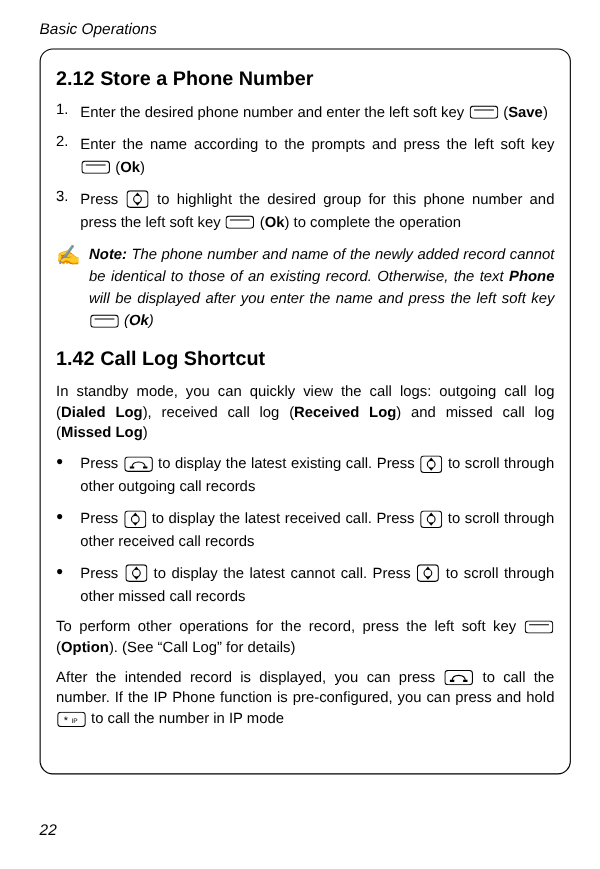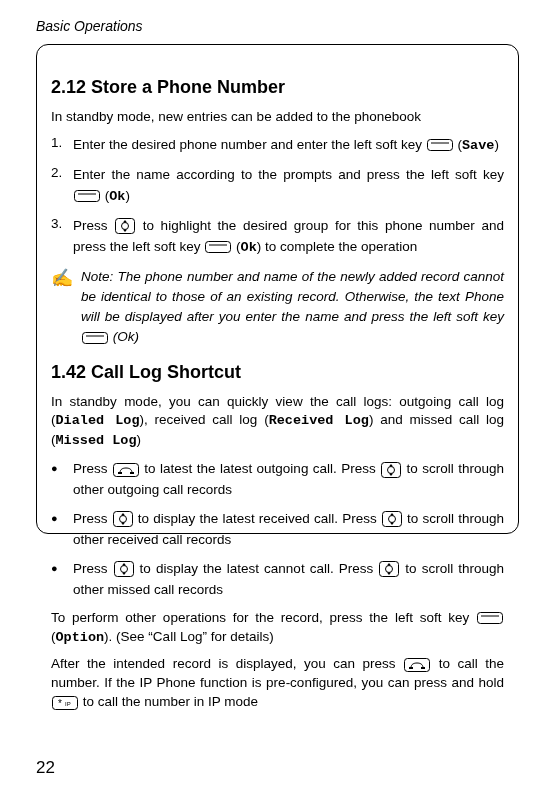"2.12 Store a Phone Number" .content-frame { height: 490px -> 660px; padding: 32px 14px 20px 14px -> 16px 14px 20px 14px }
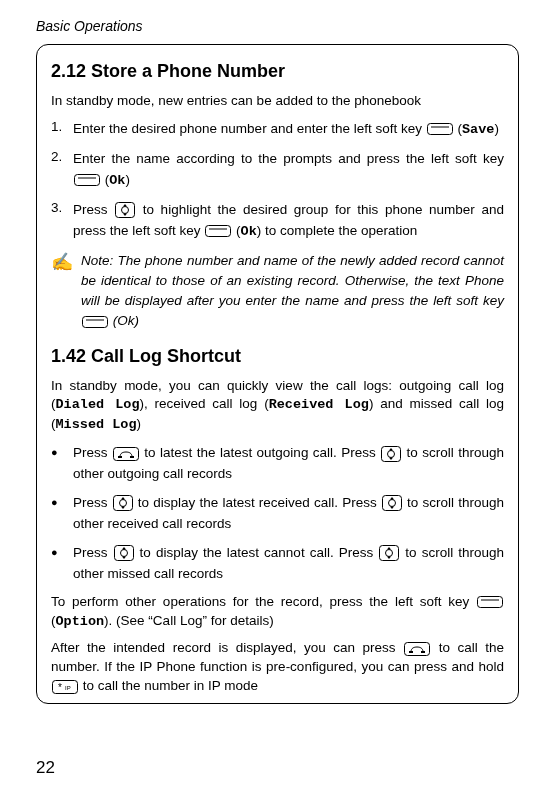"In standby mode, new entries" div.para { html: <div>In standby mode, new entries can be added to the phonebook</div> -> none }
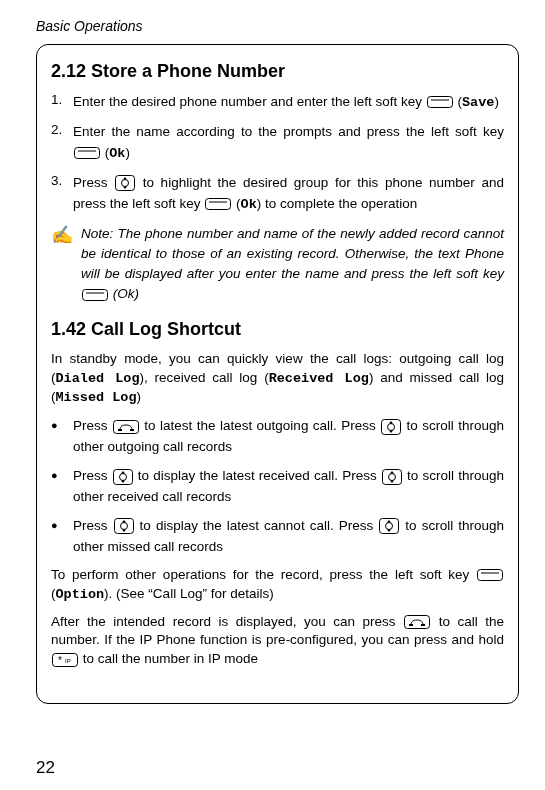"Save" .bold { font-family: Liberation Mono, monospace -> none }
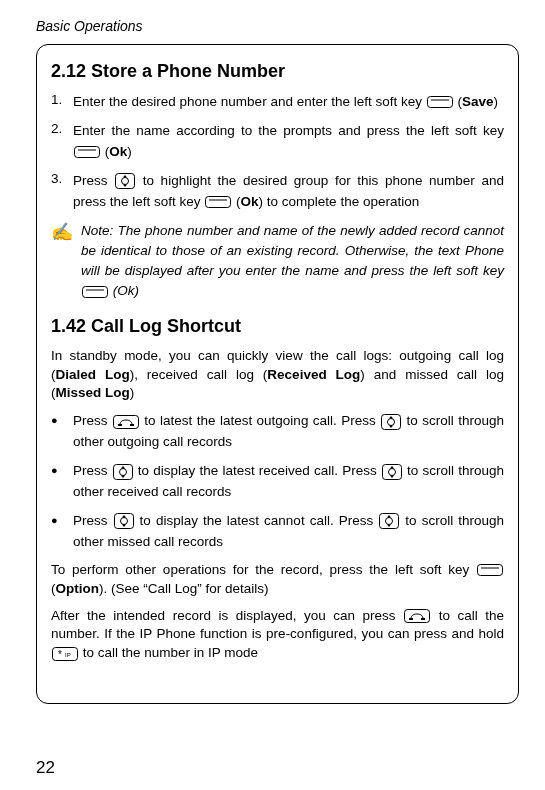"Note:" .boldital { font-weight: normal -> bold }
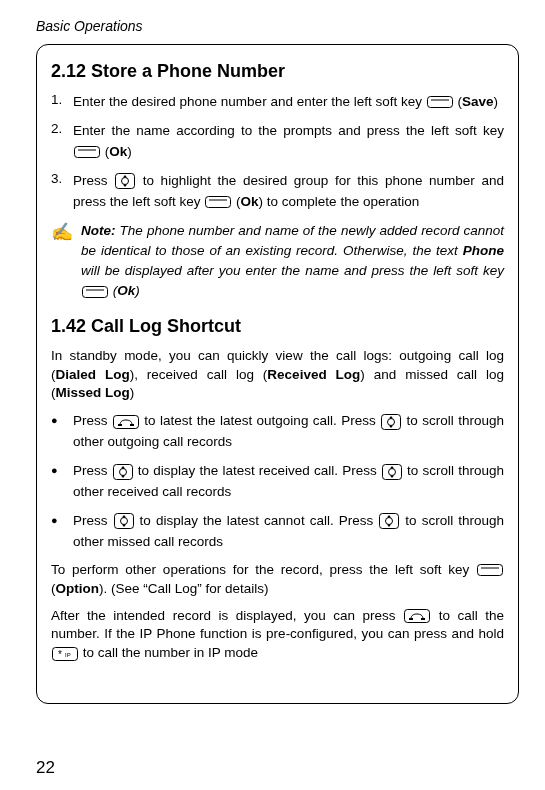"to latest the latest outgoing" span { text: latest the latest outgoing -> display the latest existing }
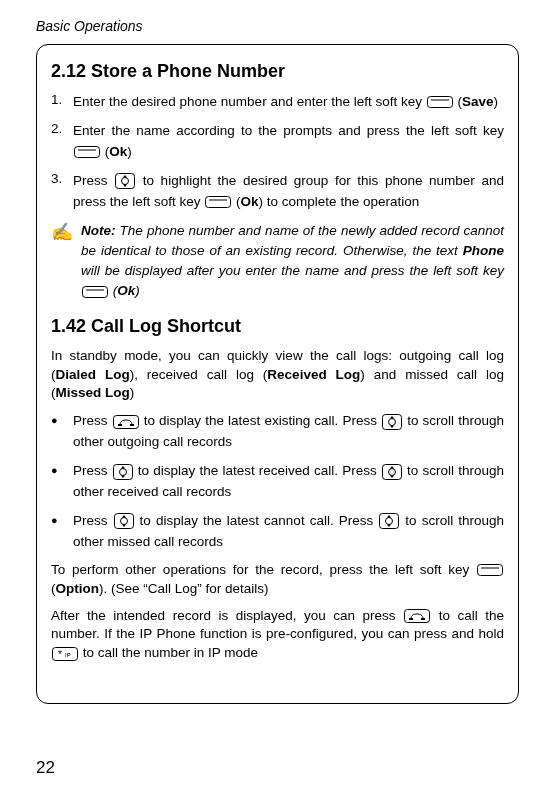"22" .page-number { bottom: 12px -> 28px; font-size: 17px -> 14px; font-style: none -> italic }
